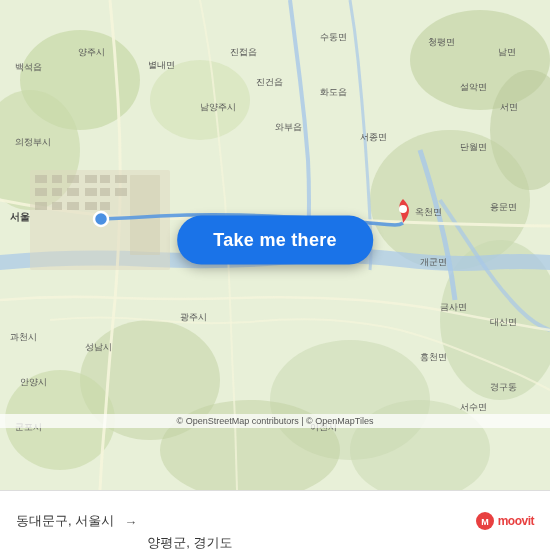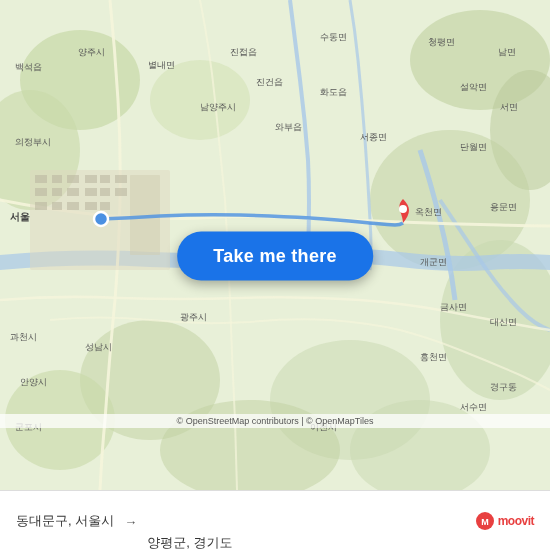"Take me there" #button-overlay { margin-top: 16px -> none }
